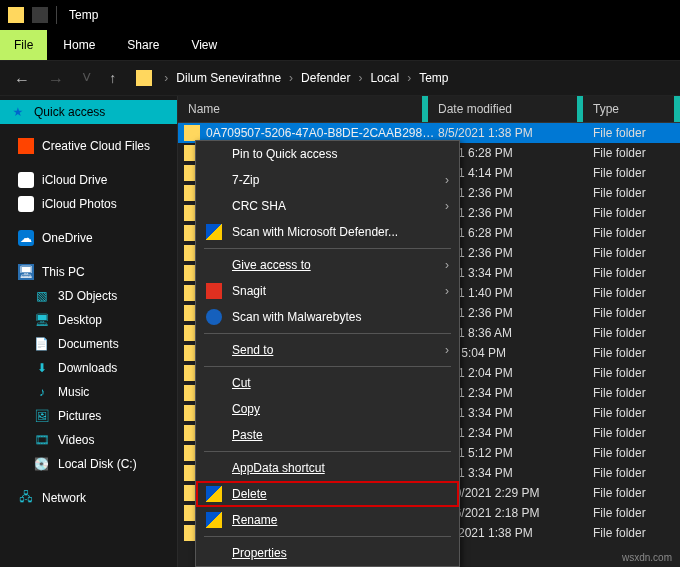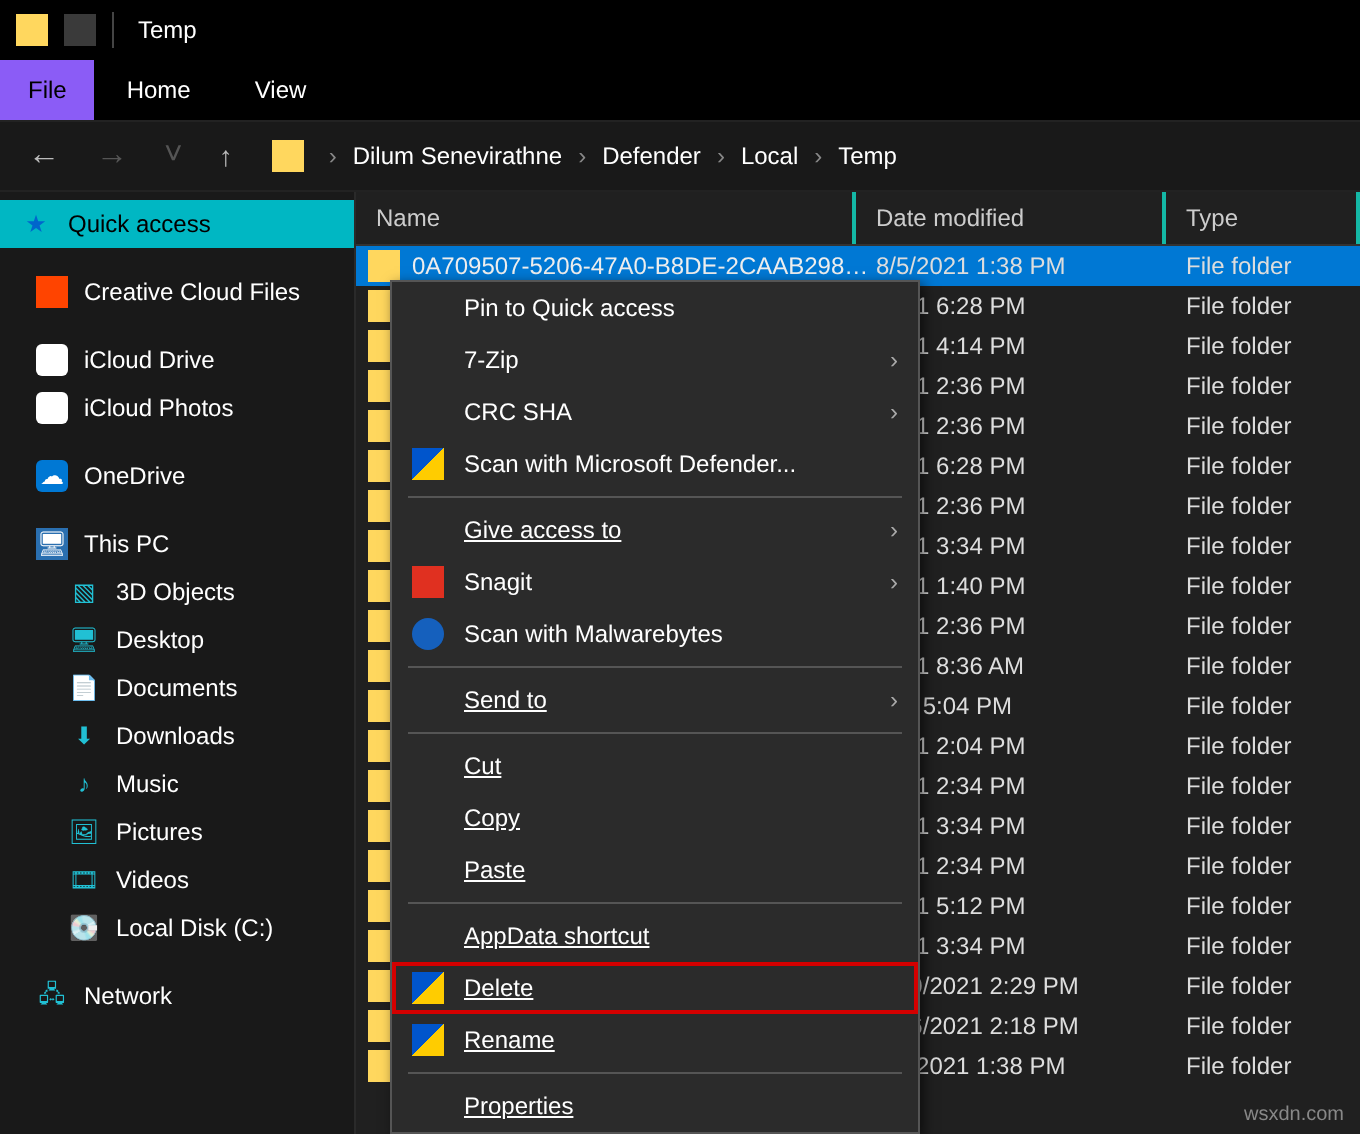"File" .menubar .file { background: #8b5cf6 -> #bef264 }
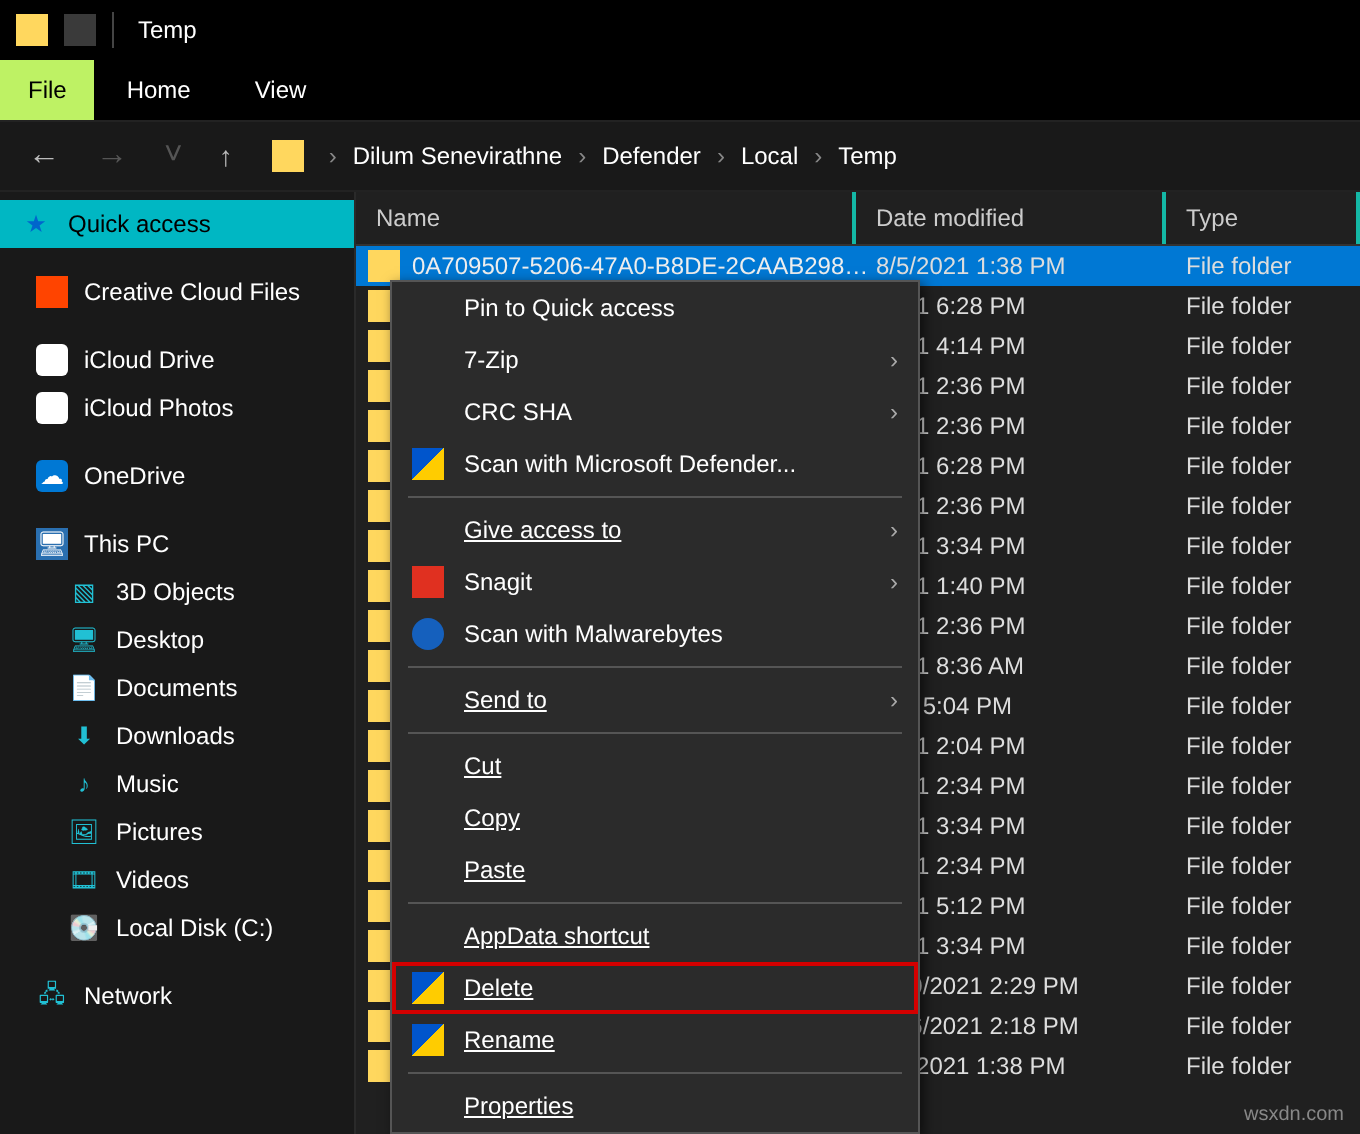"Share" div.tab { html: none -> <div>Share</div> }
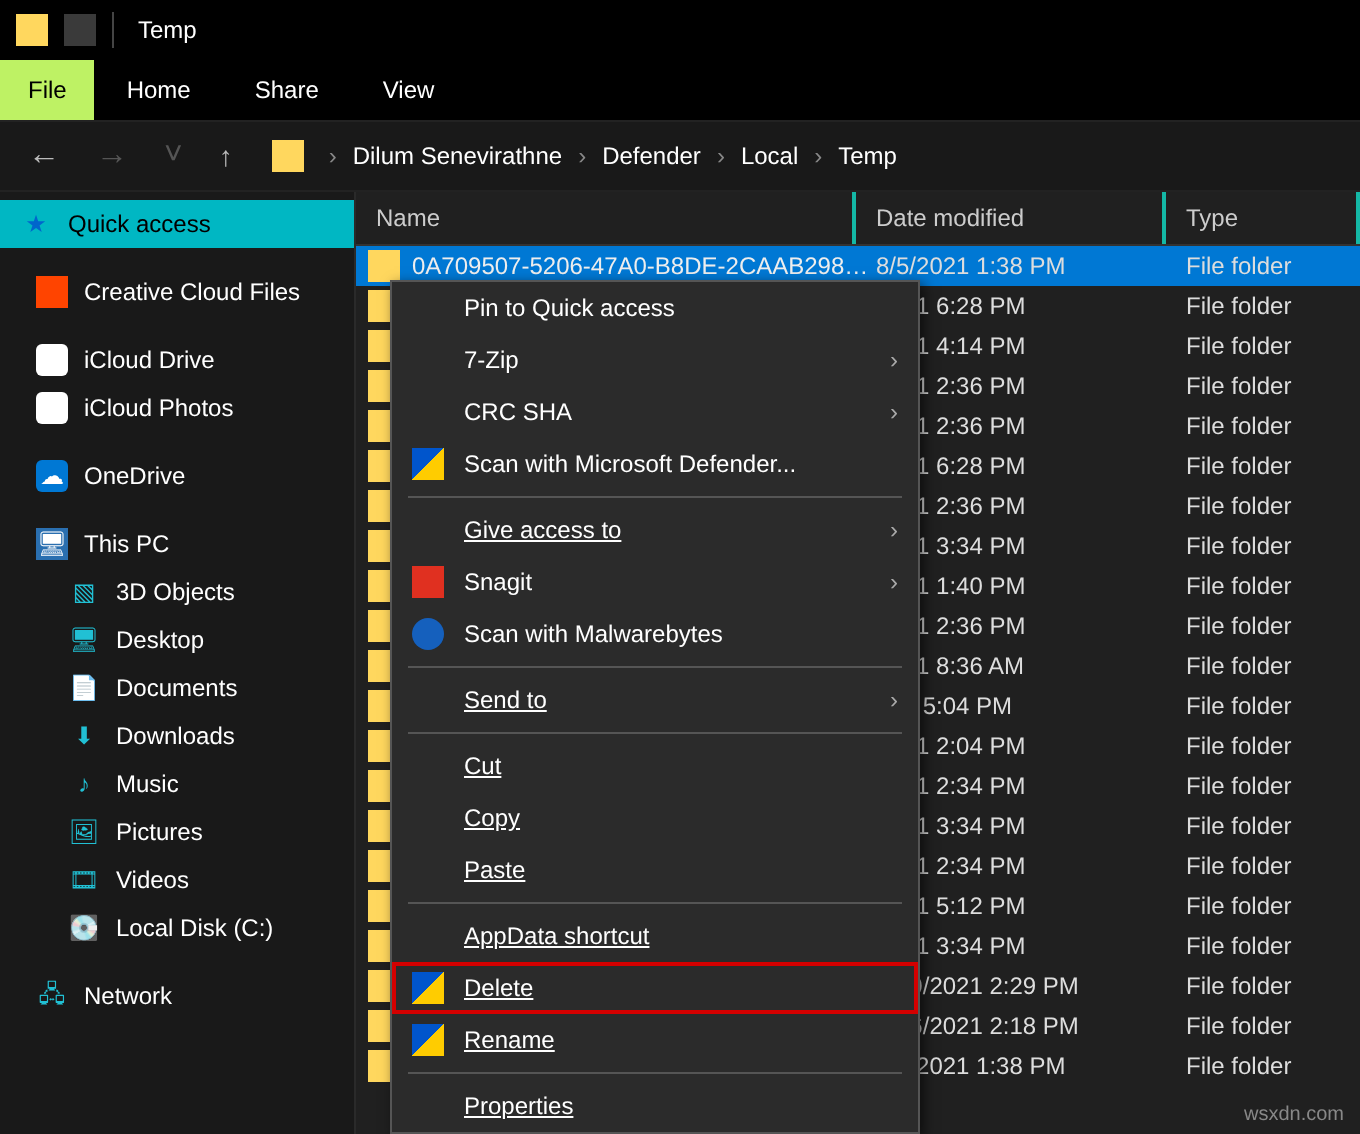"Name" .col { border-right: 2px solid #14b8a6 -> 6px solid #14b8a6 }
